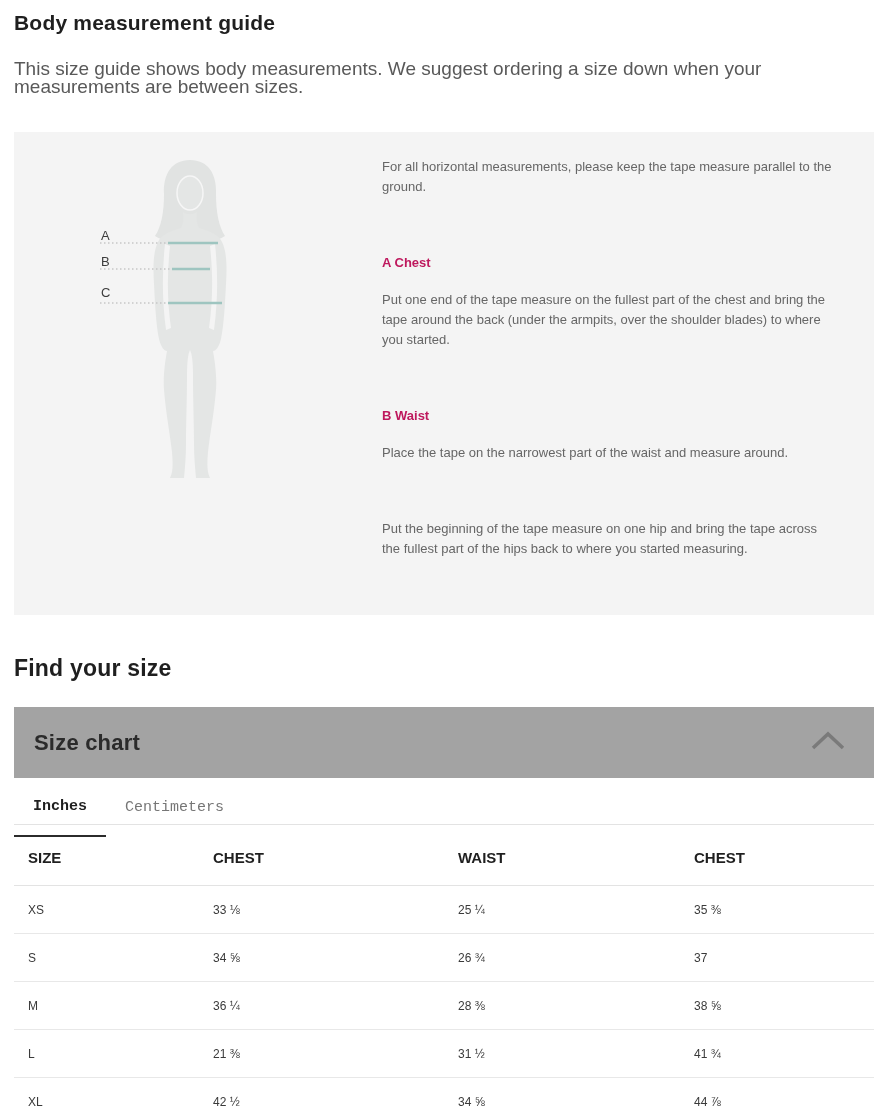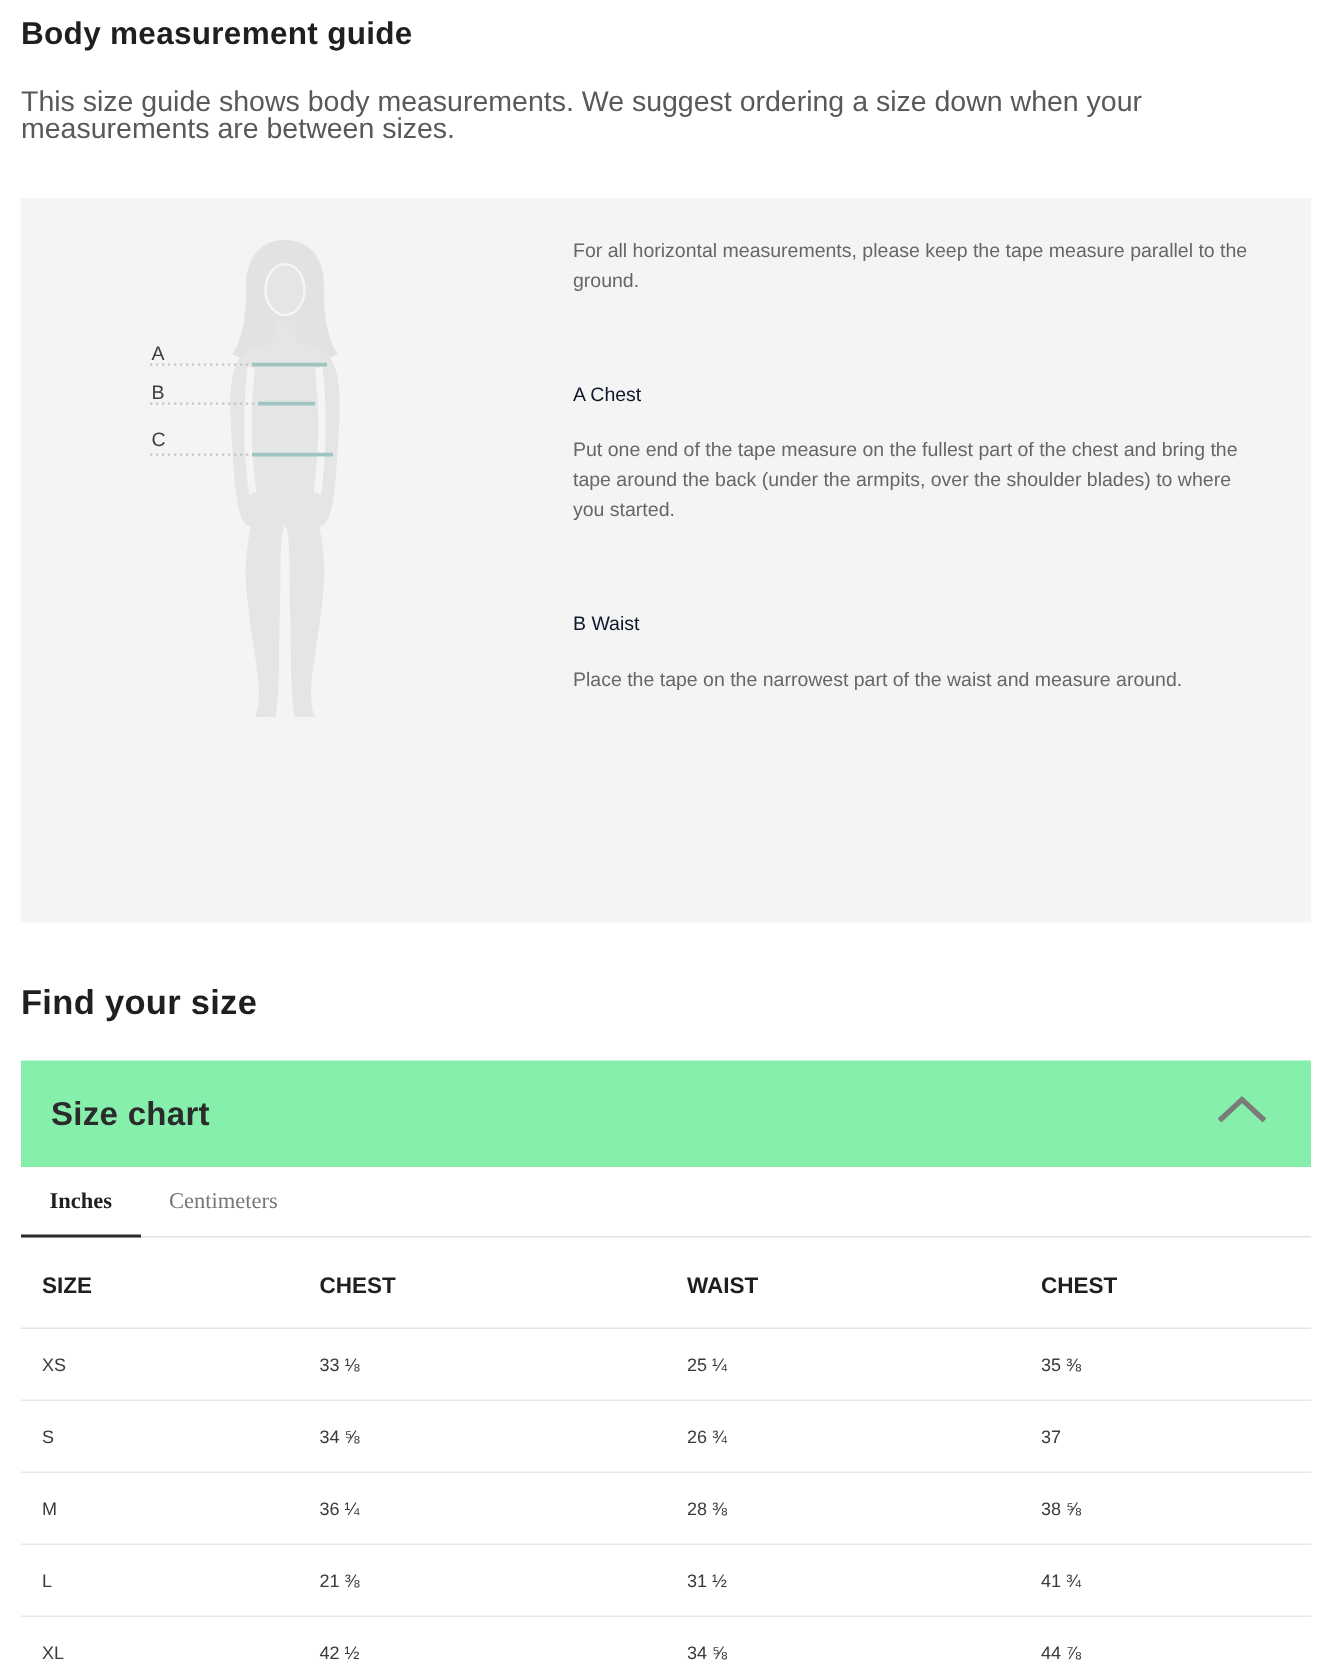"A Chest" .measure-label { color: #0f172a -> #be185d; font-weight: normal -> bold }
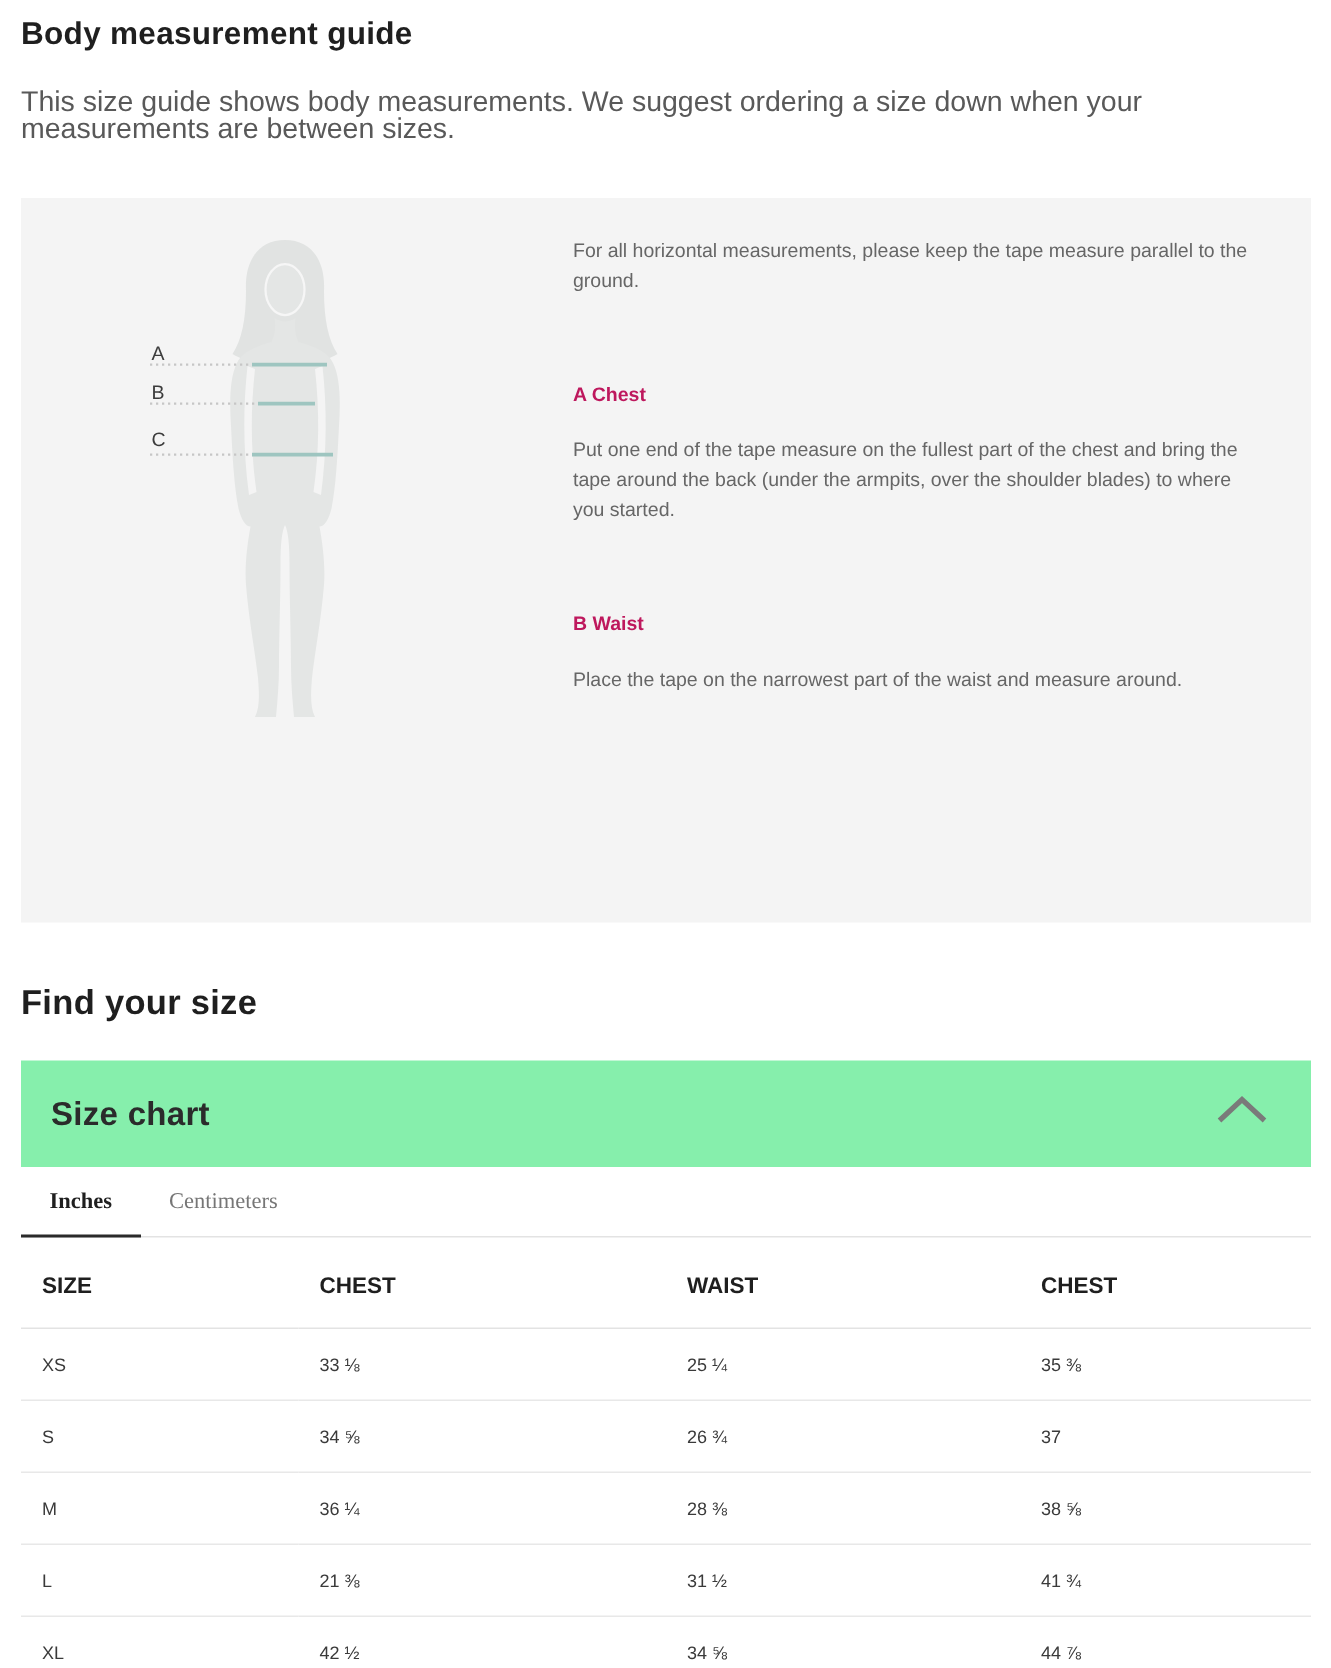"Put the beginning of the" p { html: none -> <p>Put the beginning of the tape measure on one hip and bring the tape across the fullest part of the hips back to where you started measuring.</p> }
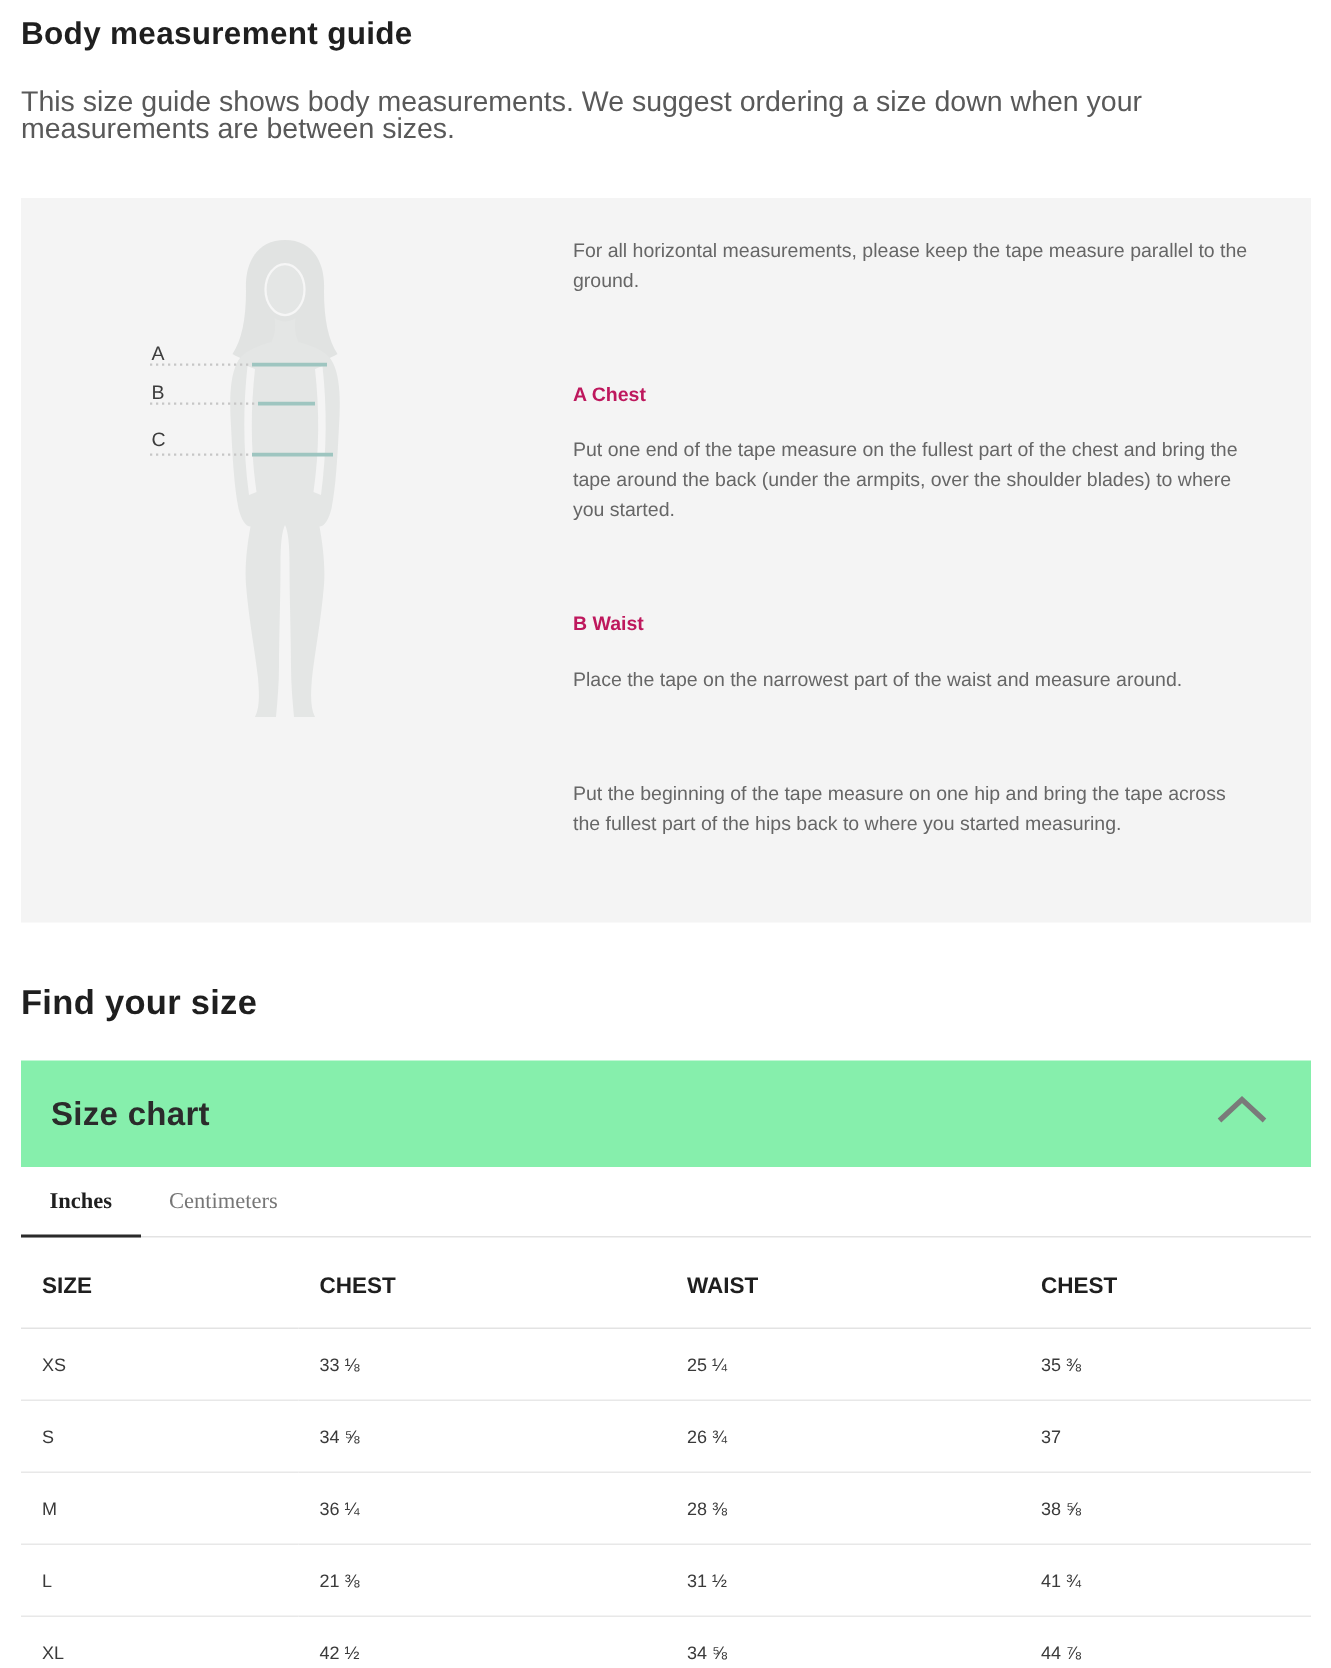"Size chart" .accordion { background: #86efac -> #a3a3a3 }
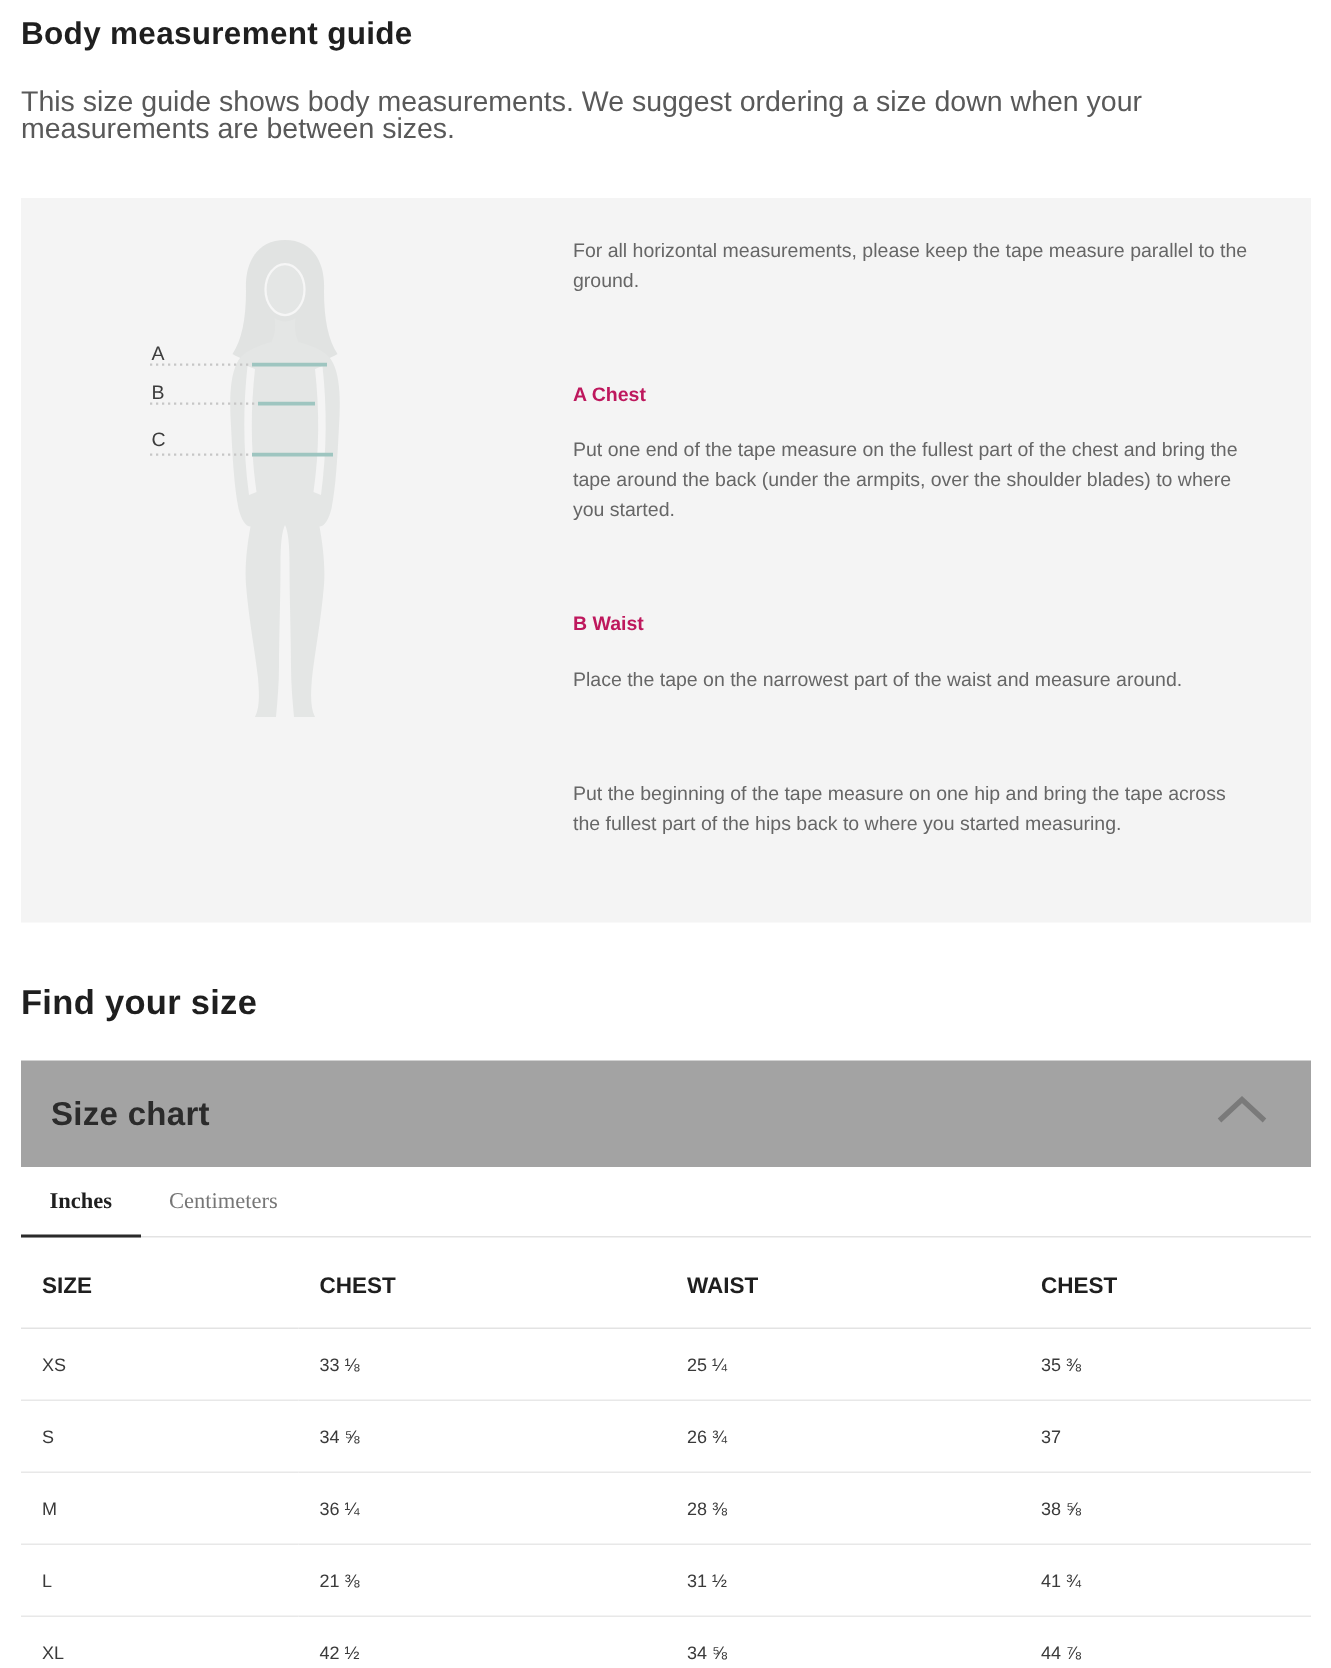"Inches" .tab { font-family: Liberation Serif, serif -> Liberation Mono, monospace; height: 47px -> 59px }
